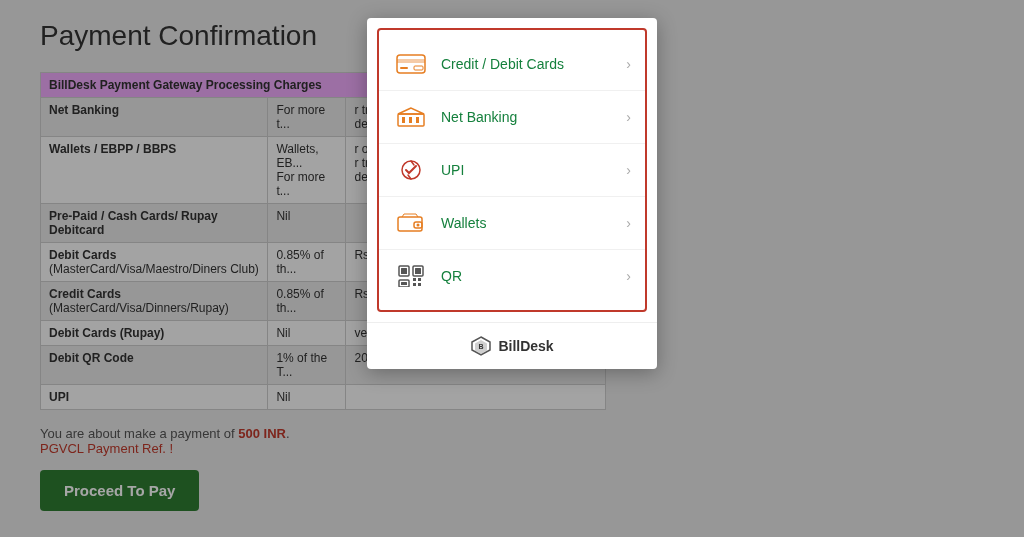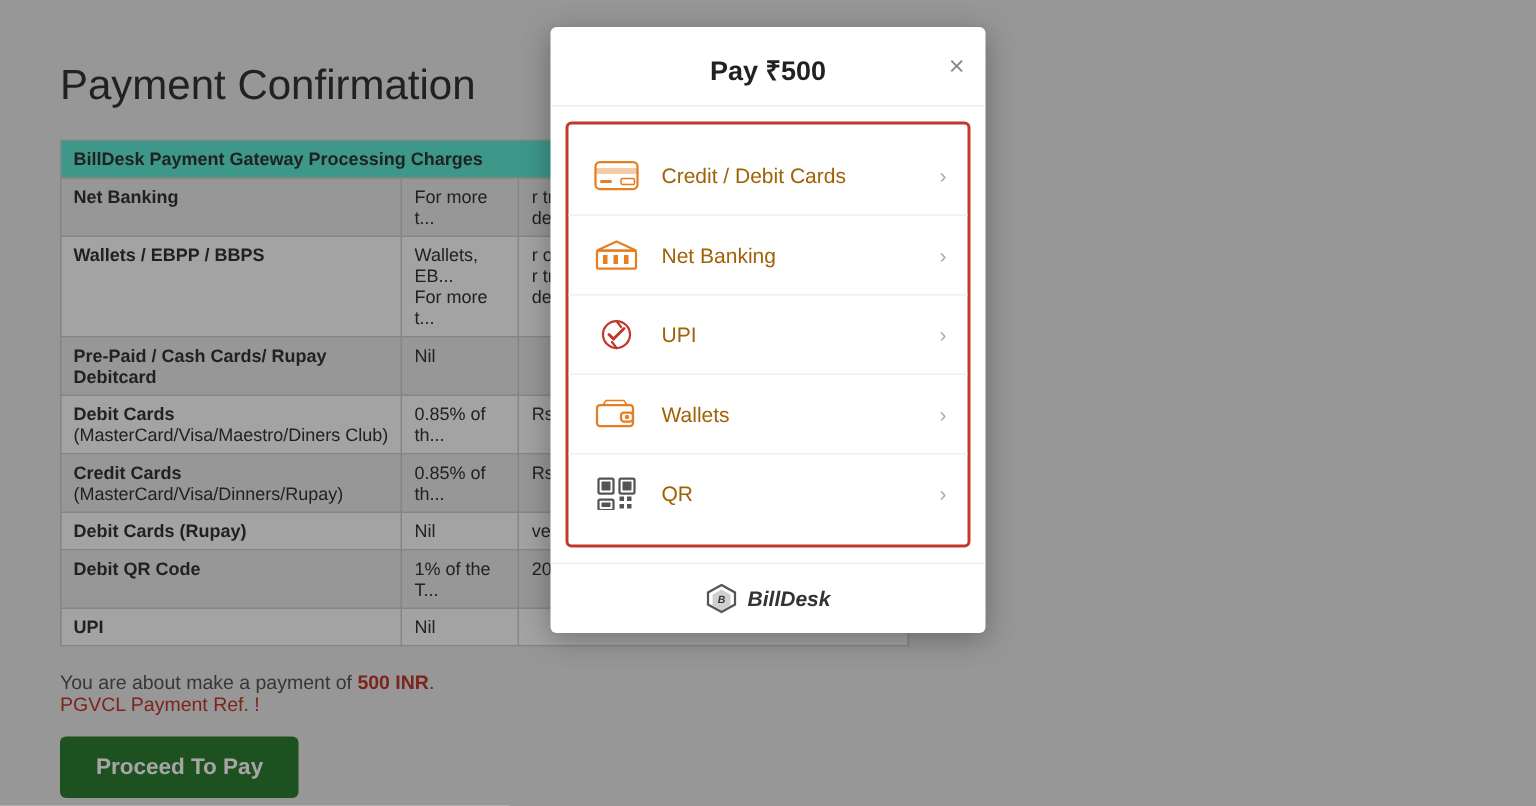"Payment Confirmation" .page-title { margin-top: 21px -> none }
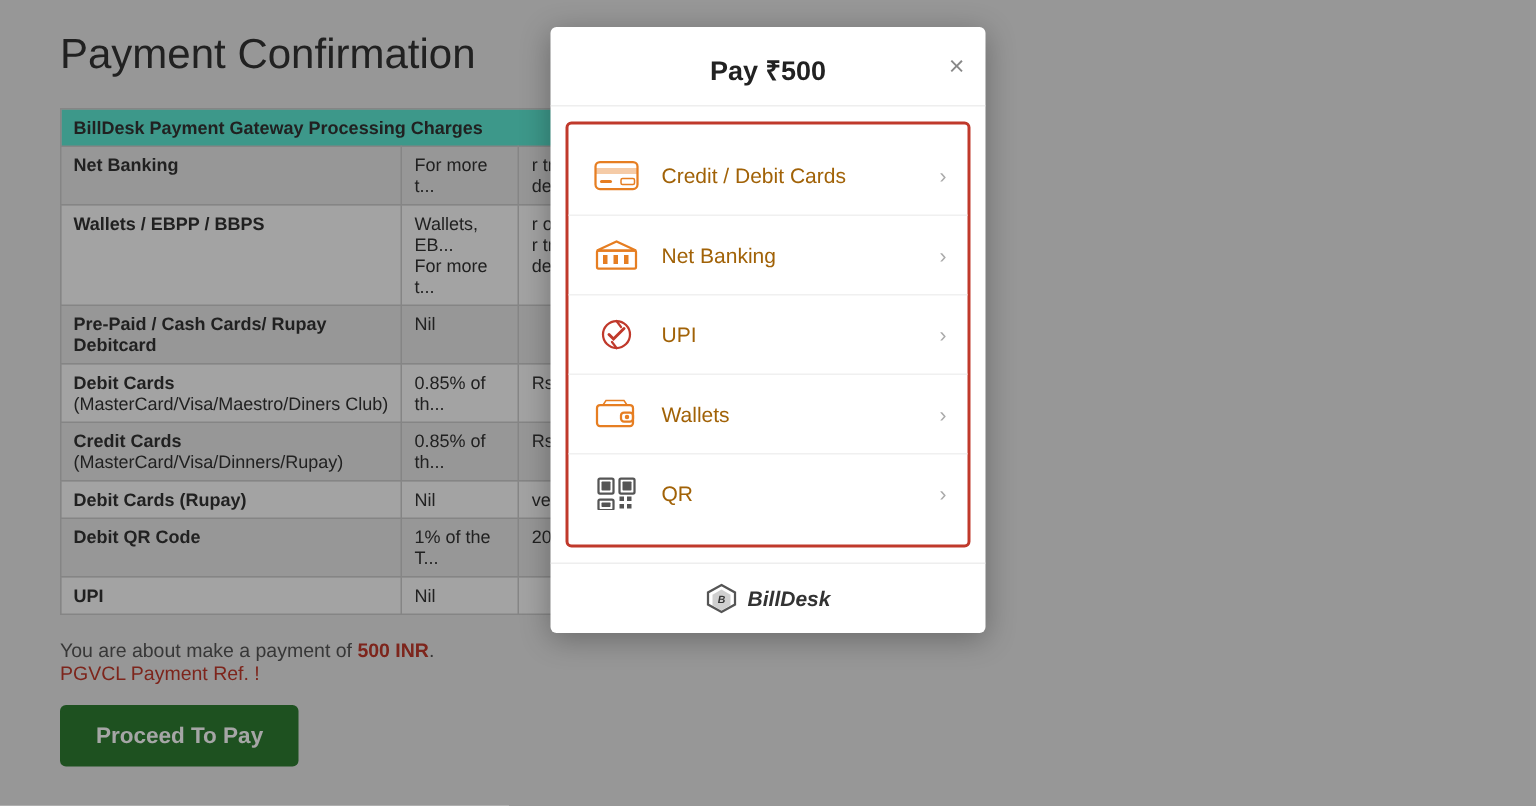"Pay ₹500" div.modal-header { html: <div> <span>Pay ₹500</span> <button>×</button> </div> -> none }
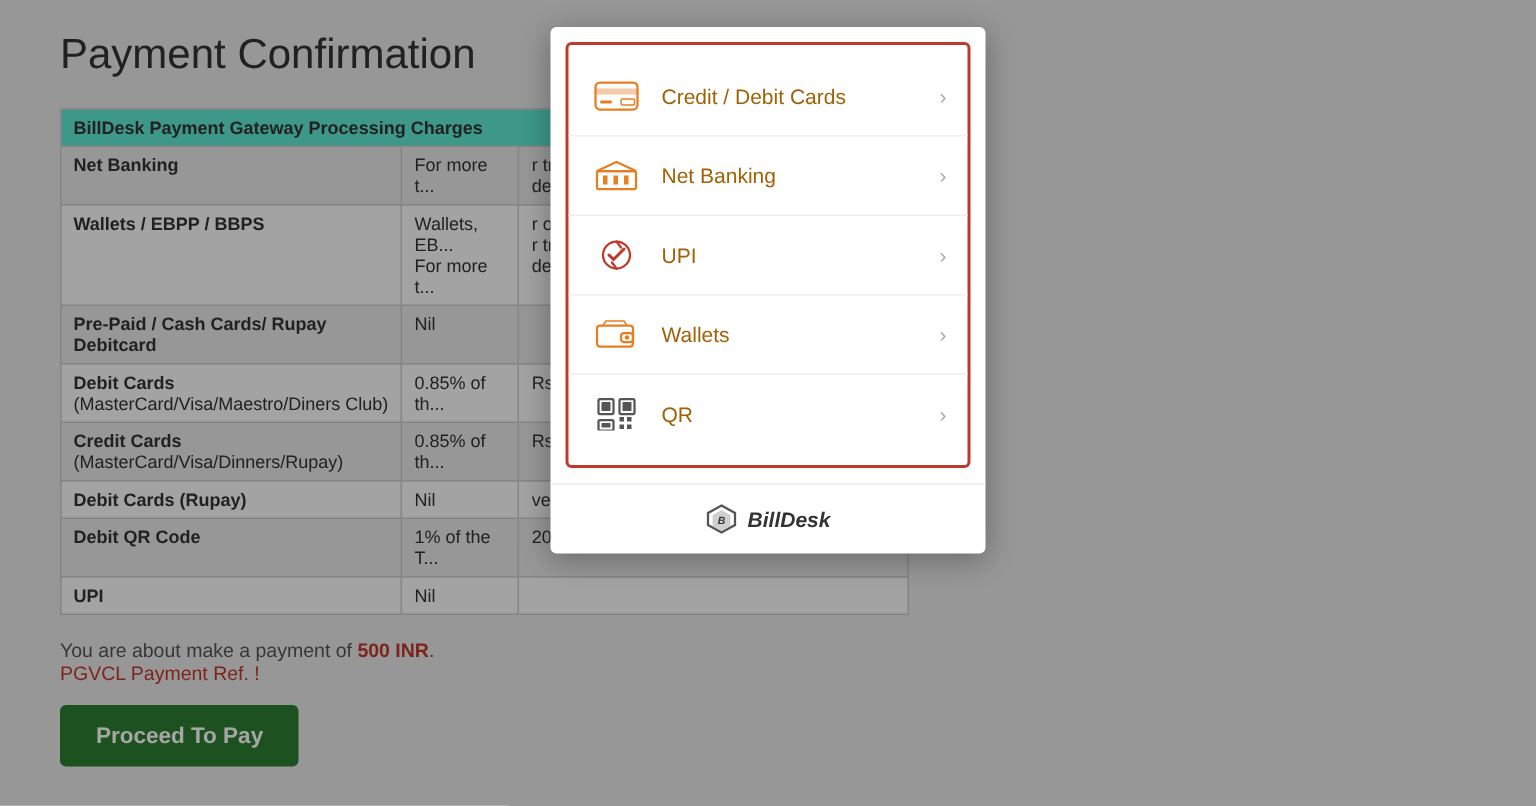"Credit / Debit Cards" .option-label { color: #a16207 -> #15803d }
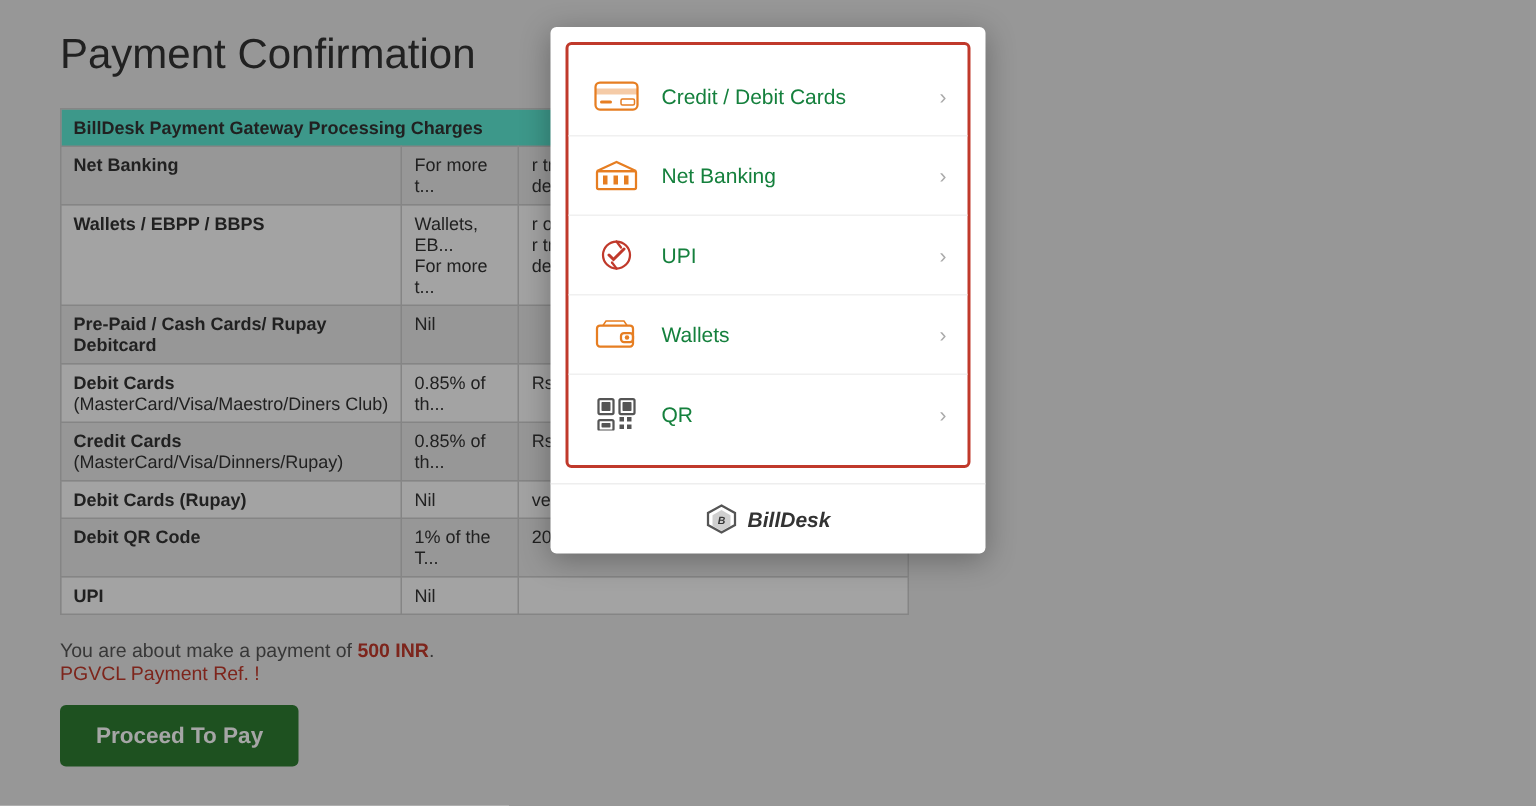"BillDesk Payment Gateway Processing" .charges-table th { background: #5eead4 -> #f0abfc }
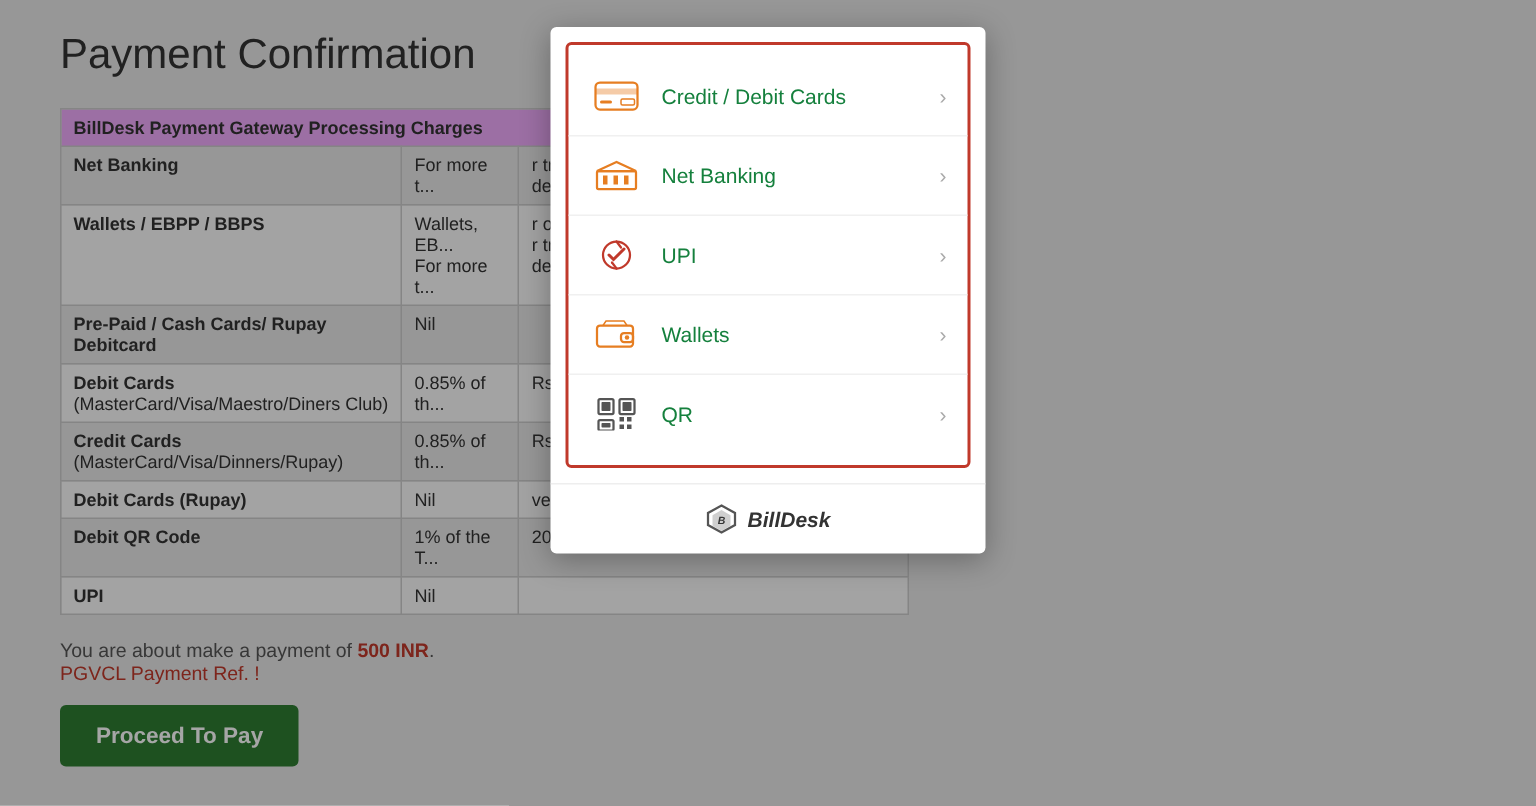"BillDesk" .modal-footer { font-style: italic -> none }
